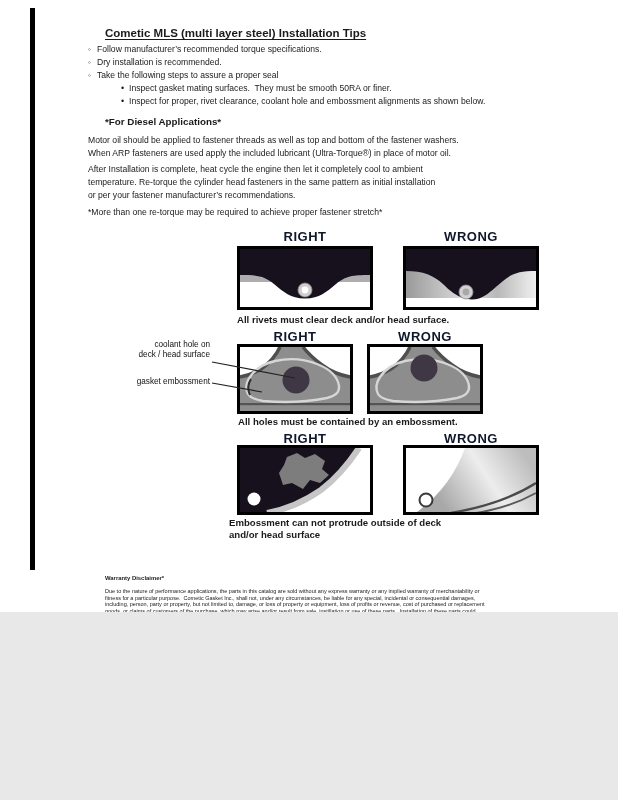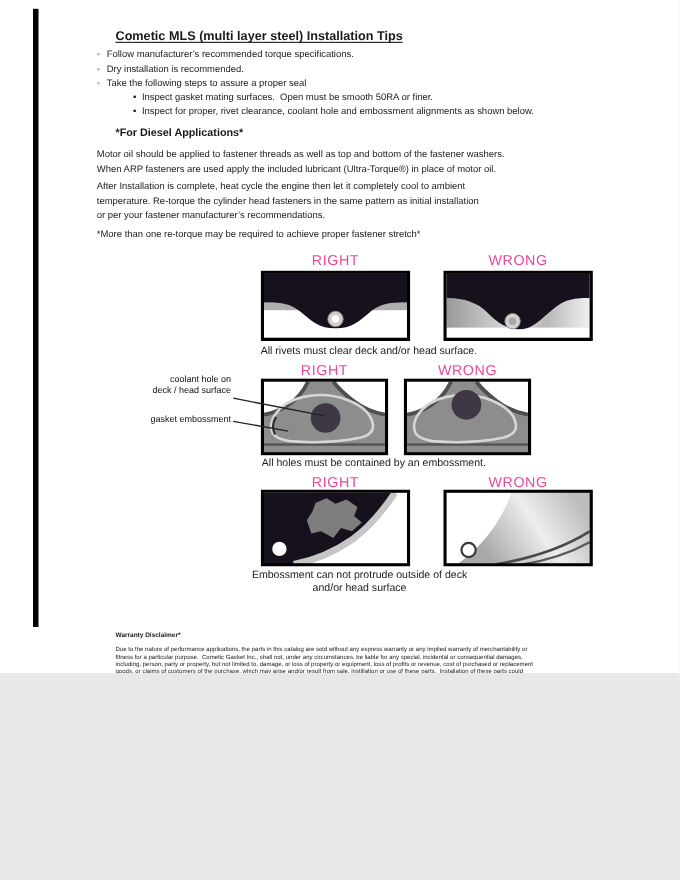"Inspect gasket mating surfaces. Open" span { text: Open -> They }
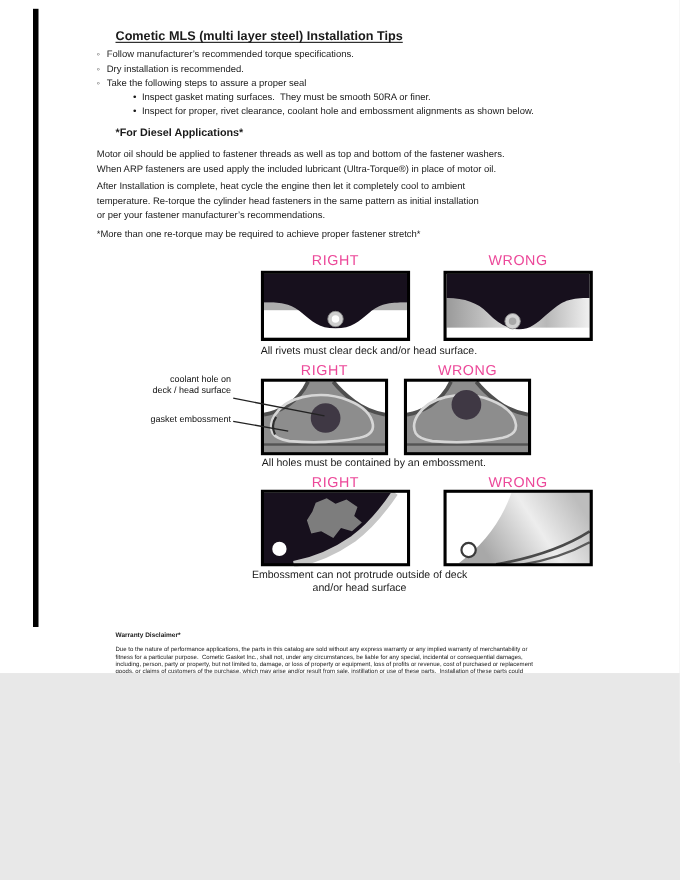"RIGHT" .fig-label { color: #ec4899 -> #0f172a; font-weight: 400 -> 700 }
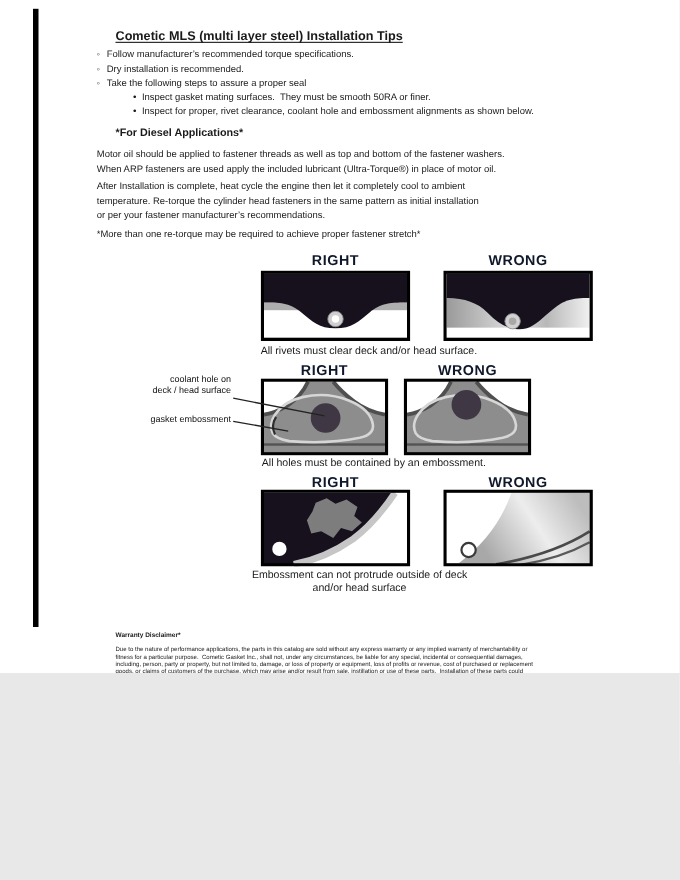"All rivets must clear deck" .fig-caption { font-weight: 400 -> 700; text-align: center -> none }
